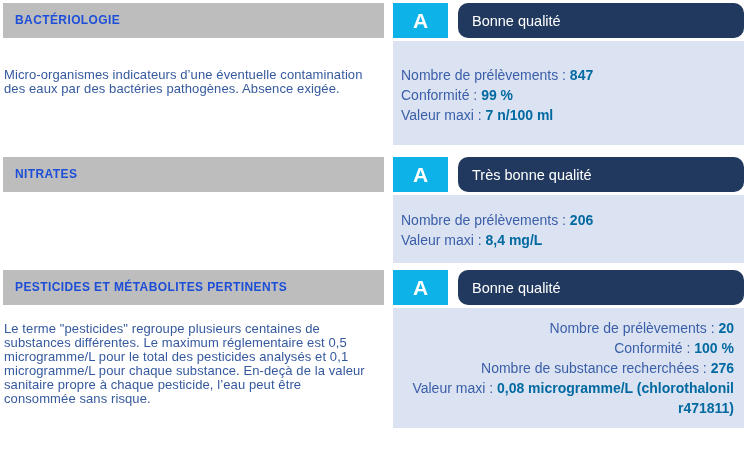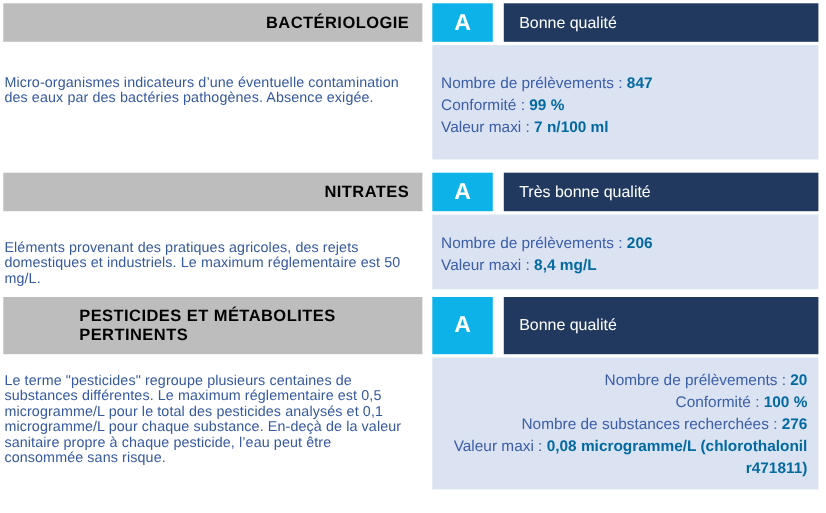"BACTÉRIOLOGIE" .header-bar { color: #000000 -> #1d4ed8; font-size: 15px -> 12px; justify-content: flex-end -> none }
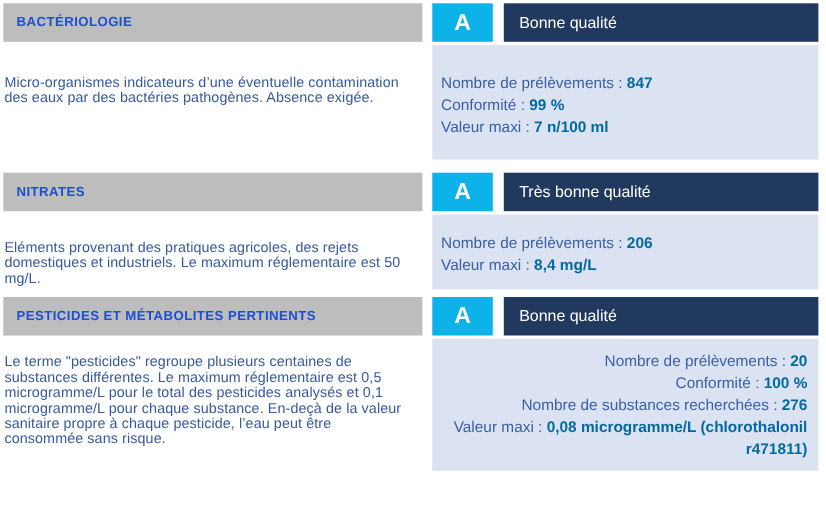"Bonne qualité" .quality-bar { border-radius: none -> 10px }
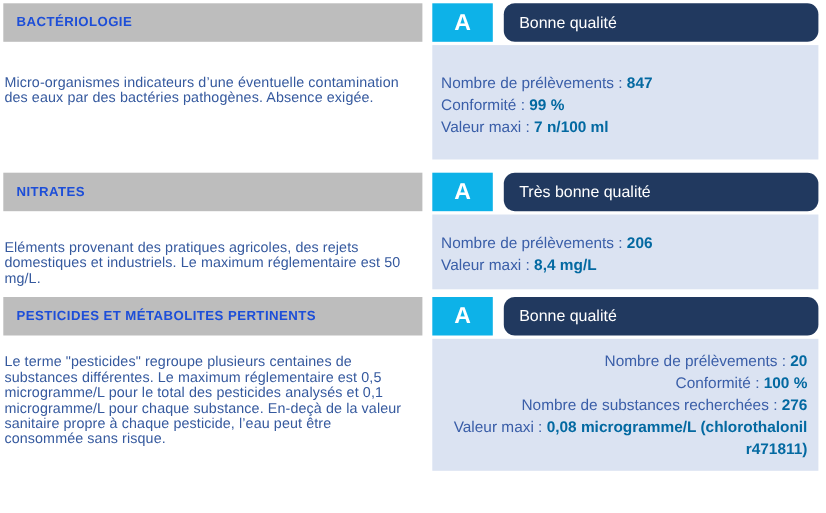"Eléments provenant des pratiques" p.desc { html: <p>Eléments provenant des pratiques agricoles, des rejets domestiques et industriels. Le maximum réglementaire est 50 mg/L.</p> -> none }
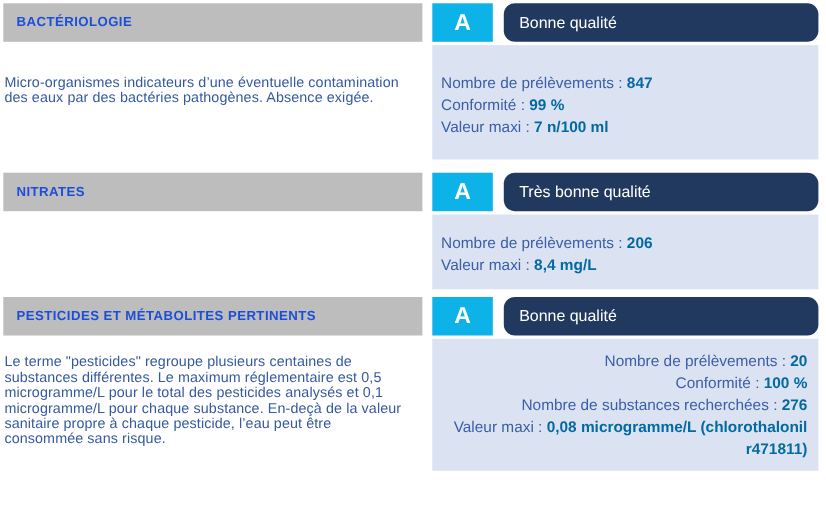"Nombre de substances recherchées :" span.stat-label { text: substances -> substance }
